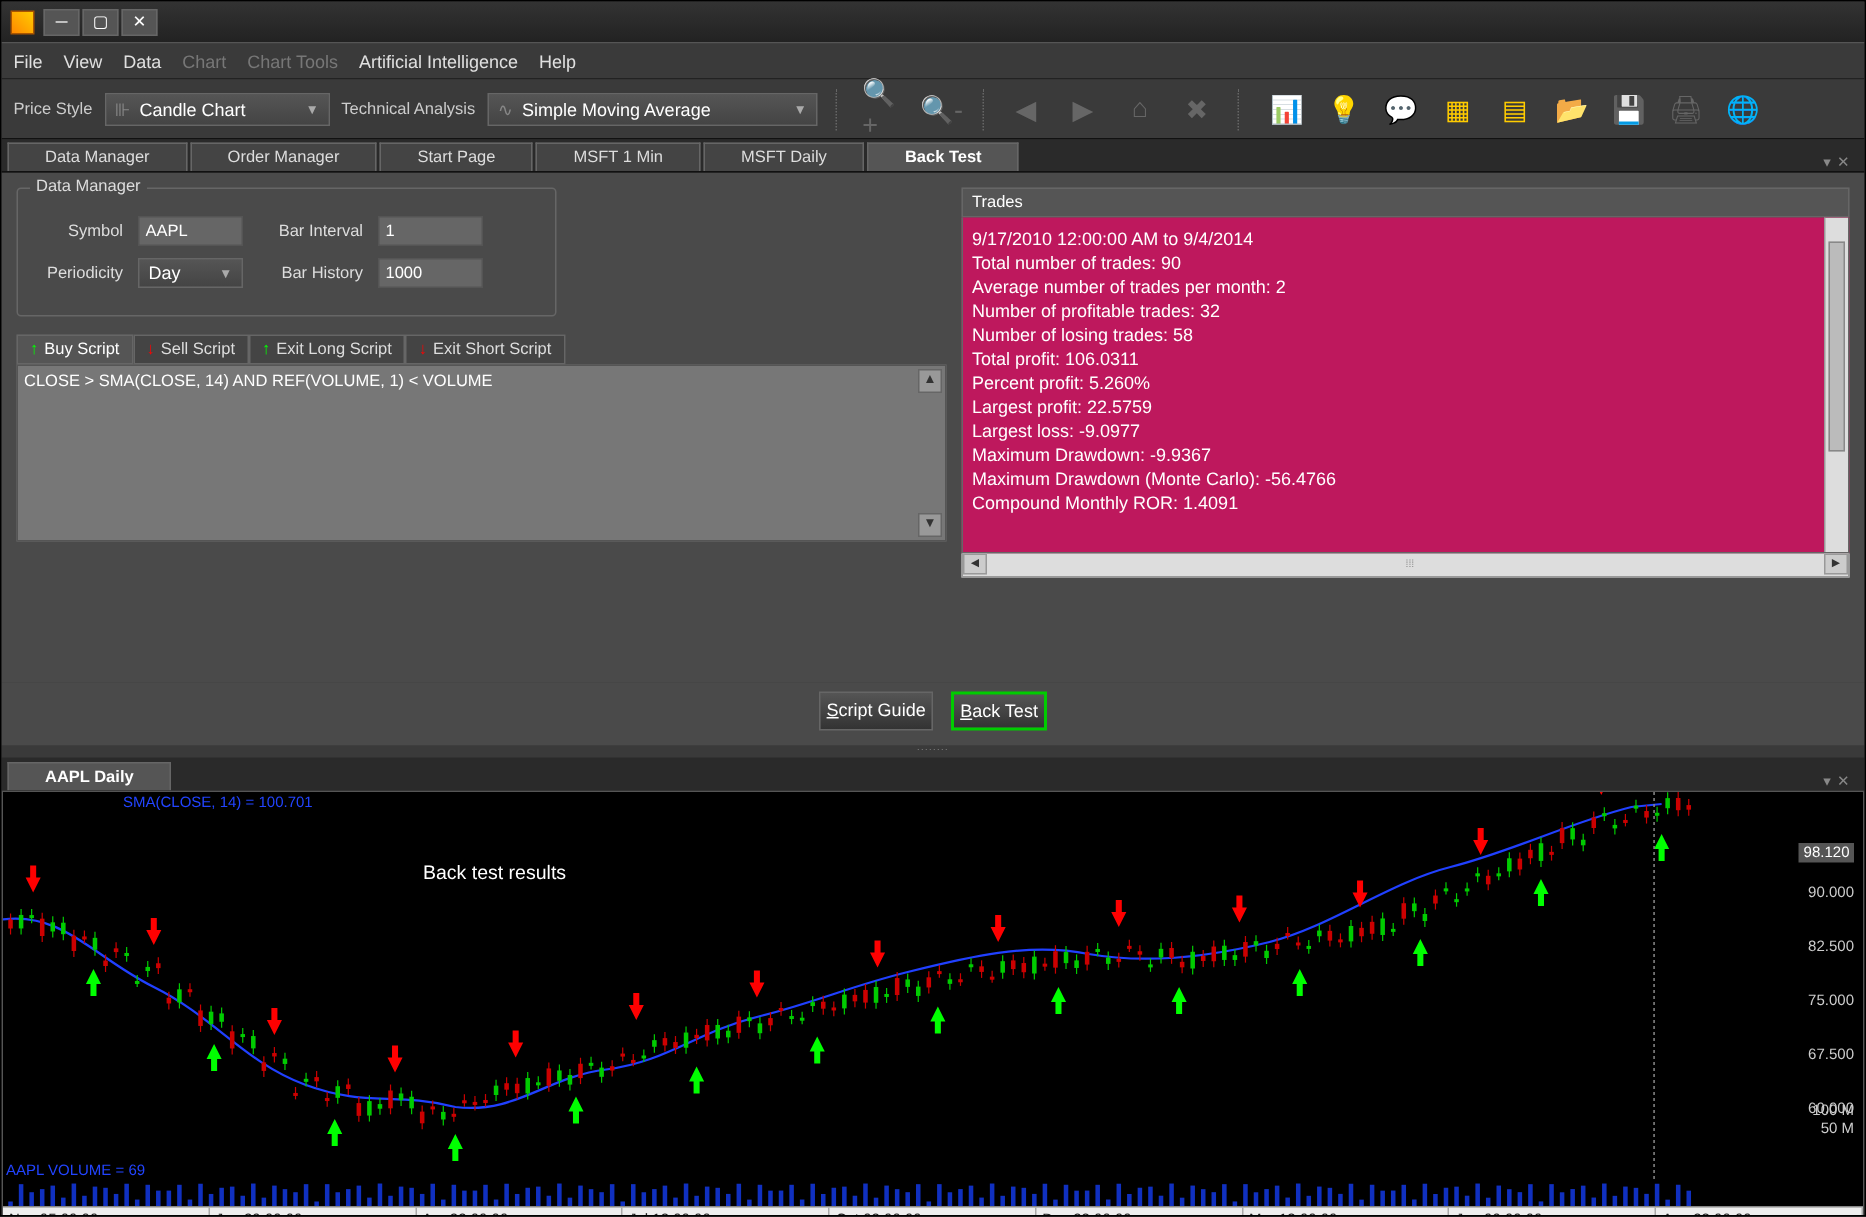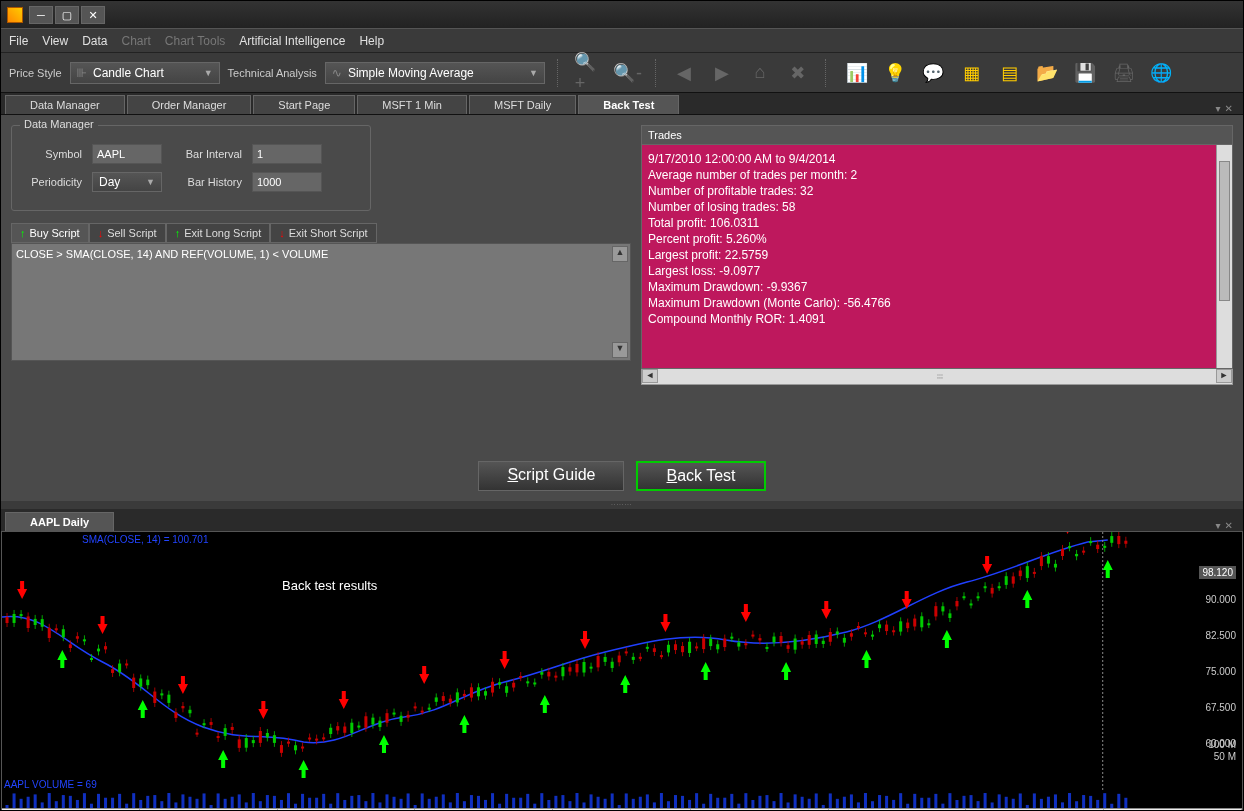"Total number of trades: 90" div { html: none -> <div>Total number of trades: 90</div> }
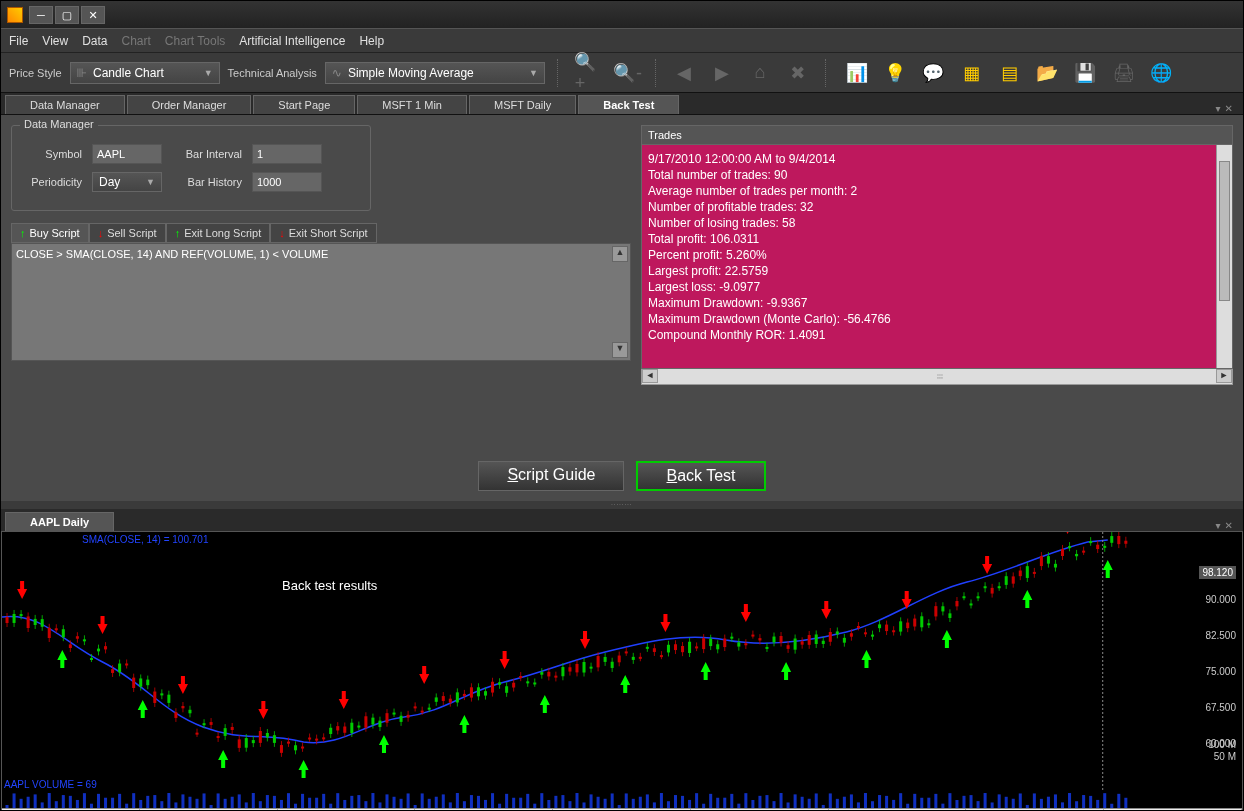"Script Guide" .btn { font-size: 16px -> 12px; padding: 4px 28px -> 4px 4px }
